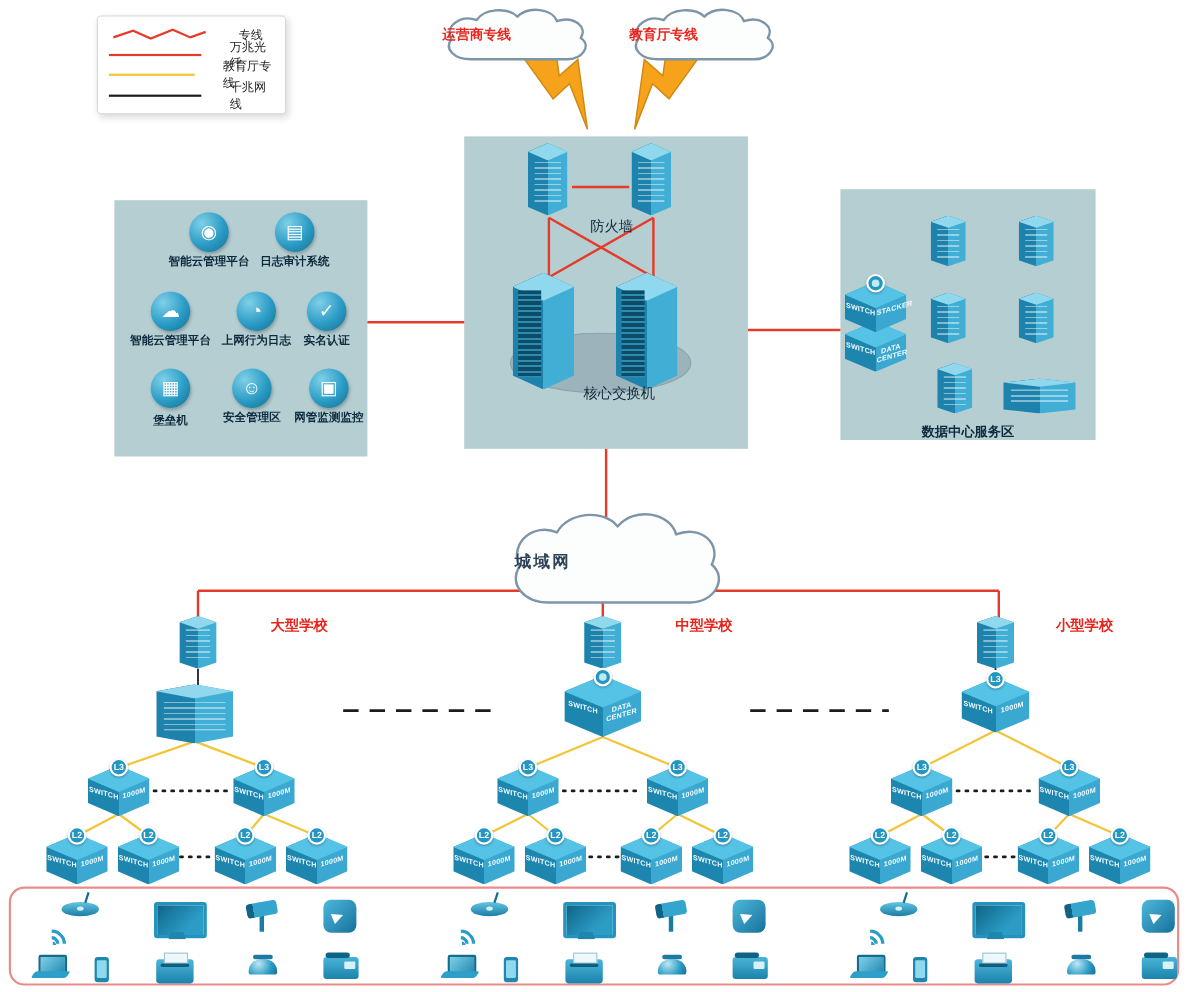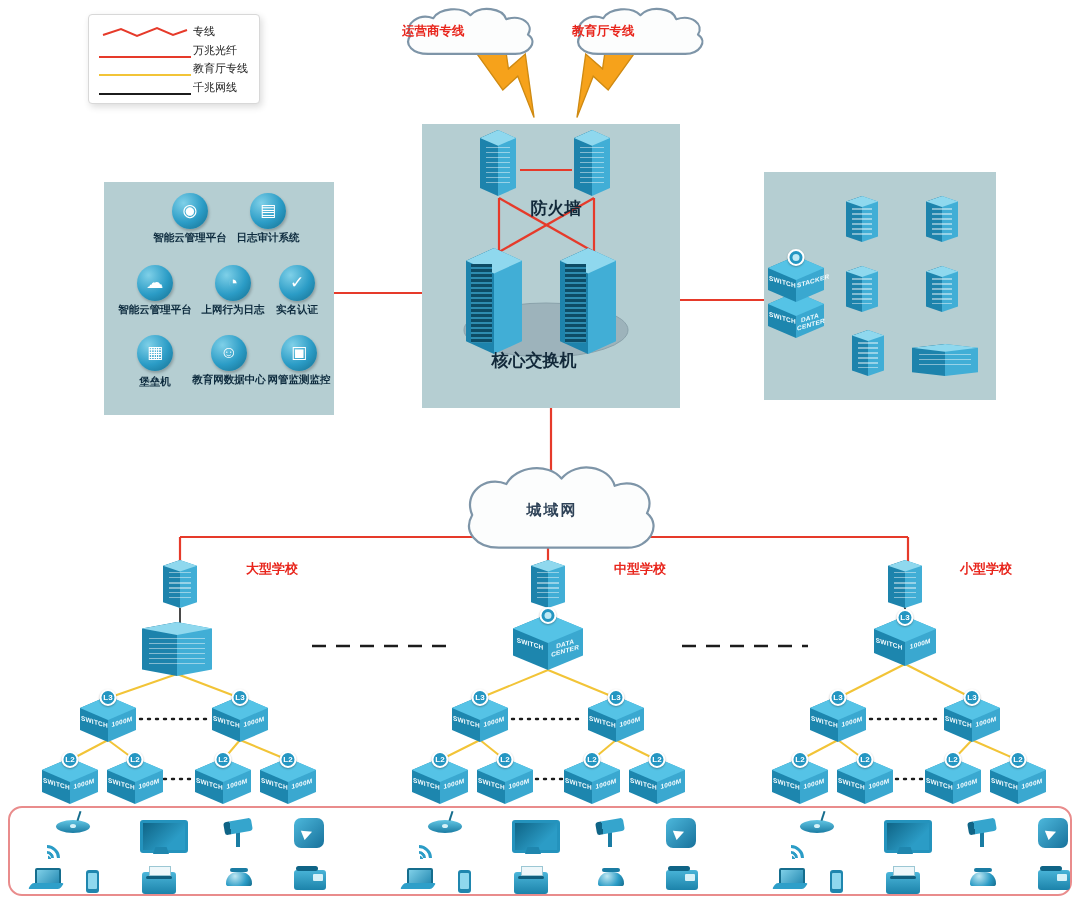"专线" .lg-row { align-items: flex-end -> center; gap: 2px -> 26px }
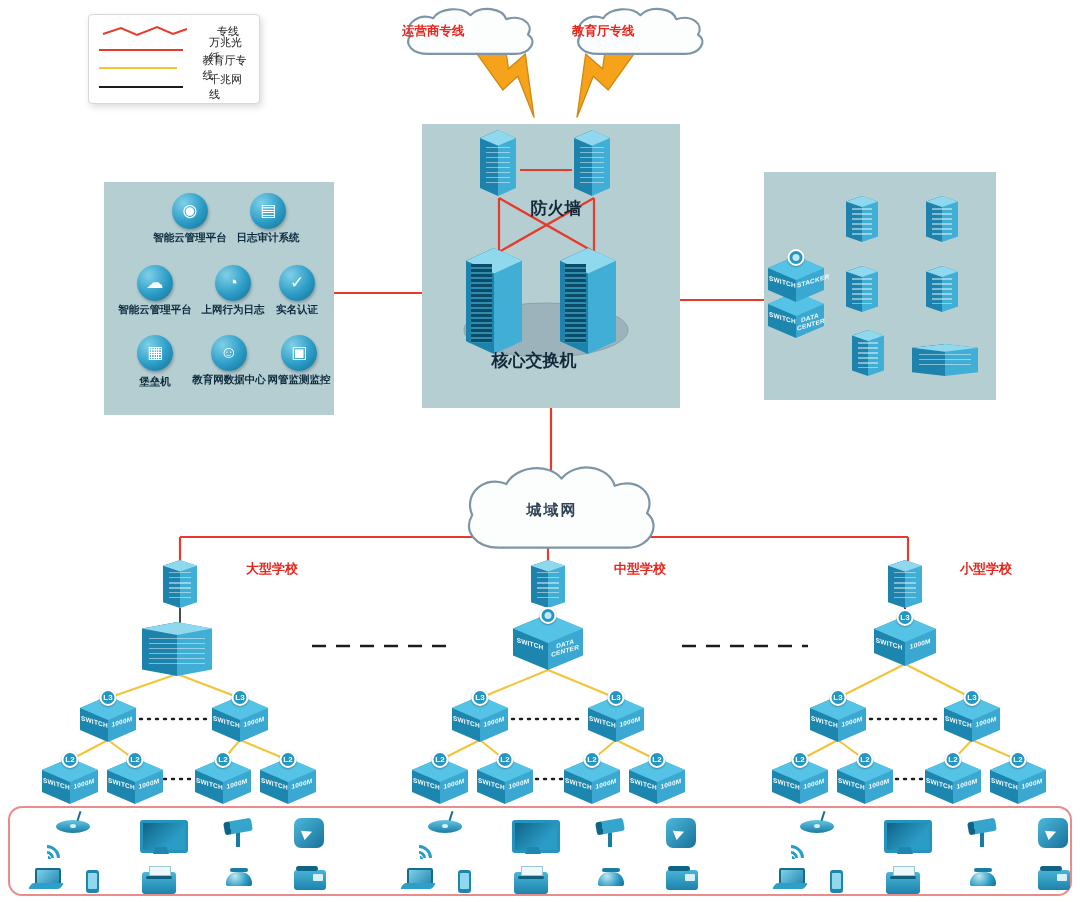"防火墙" .node-lb { font-size: 17px -> 13px; font-weight: bold -> normal }
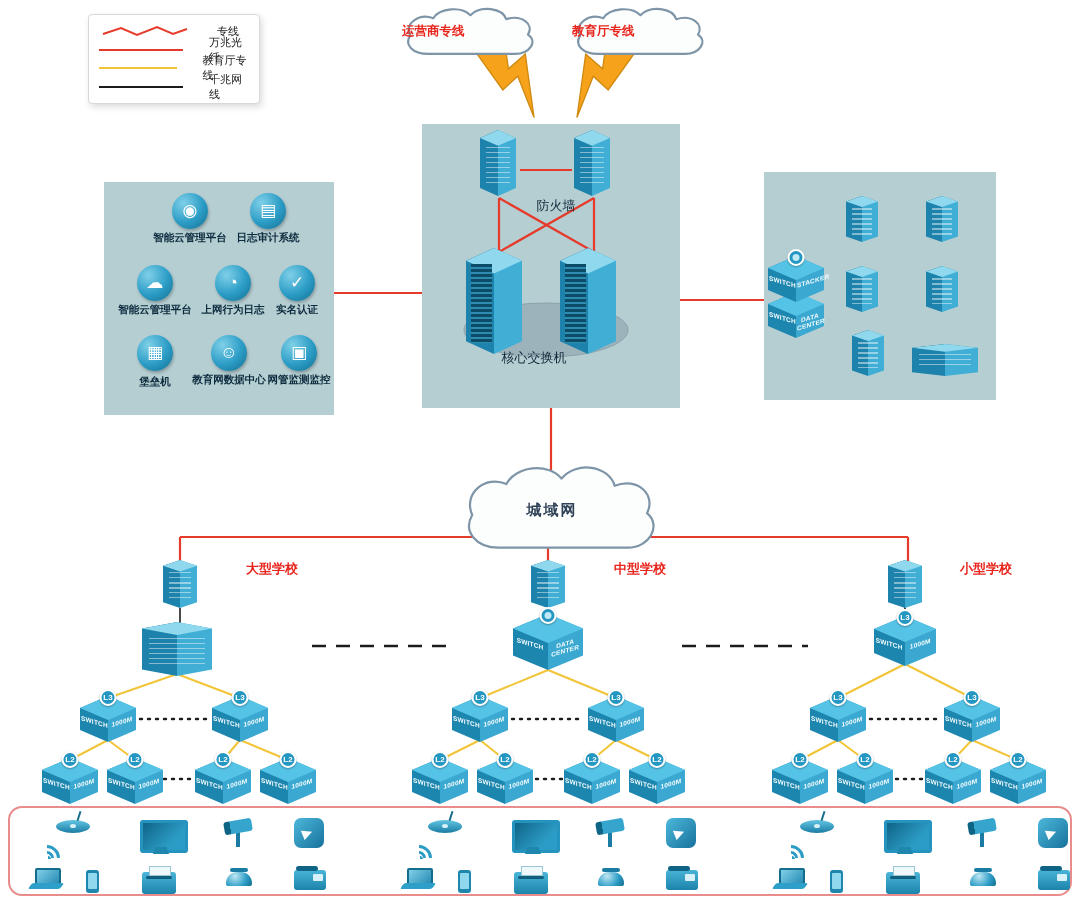"核心交换机" div.node-lb { left: 489px -> 518px }
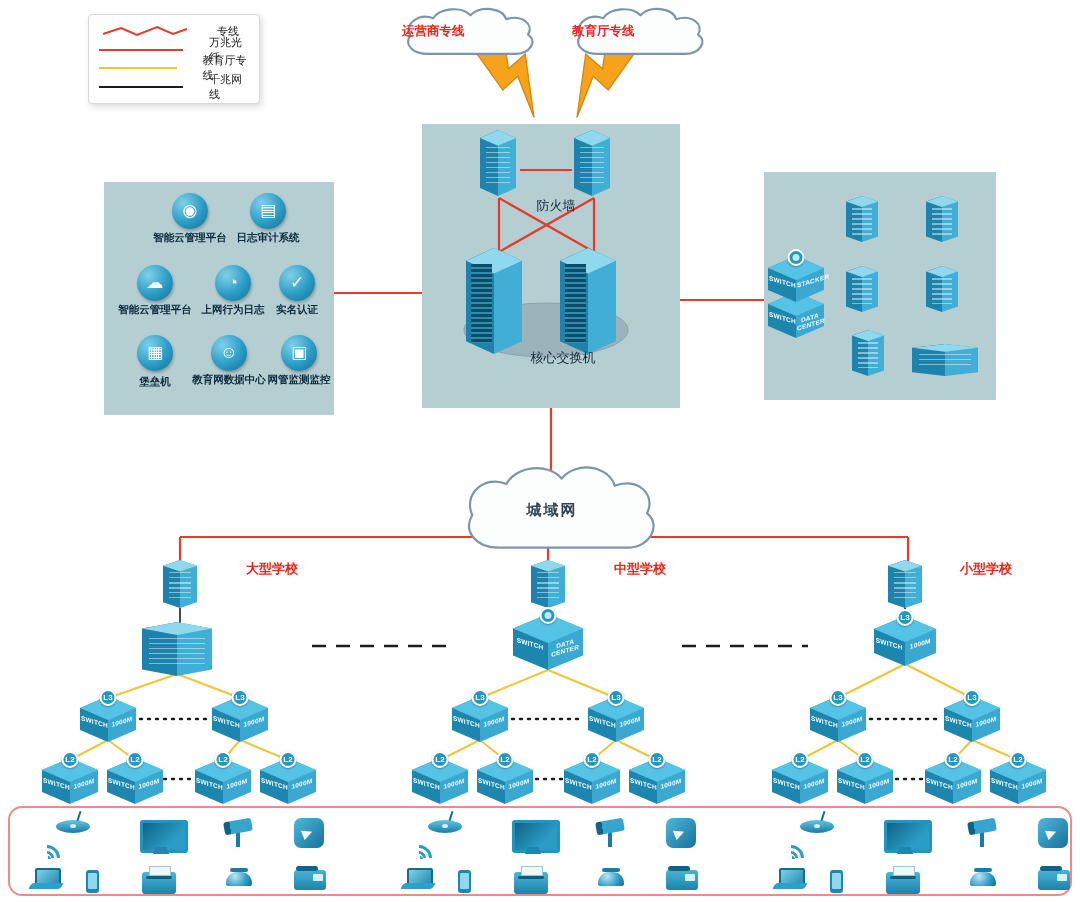"教育网数据中心" div.sec-lb { text: 教育网数据中心 -> 安全管理区 }
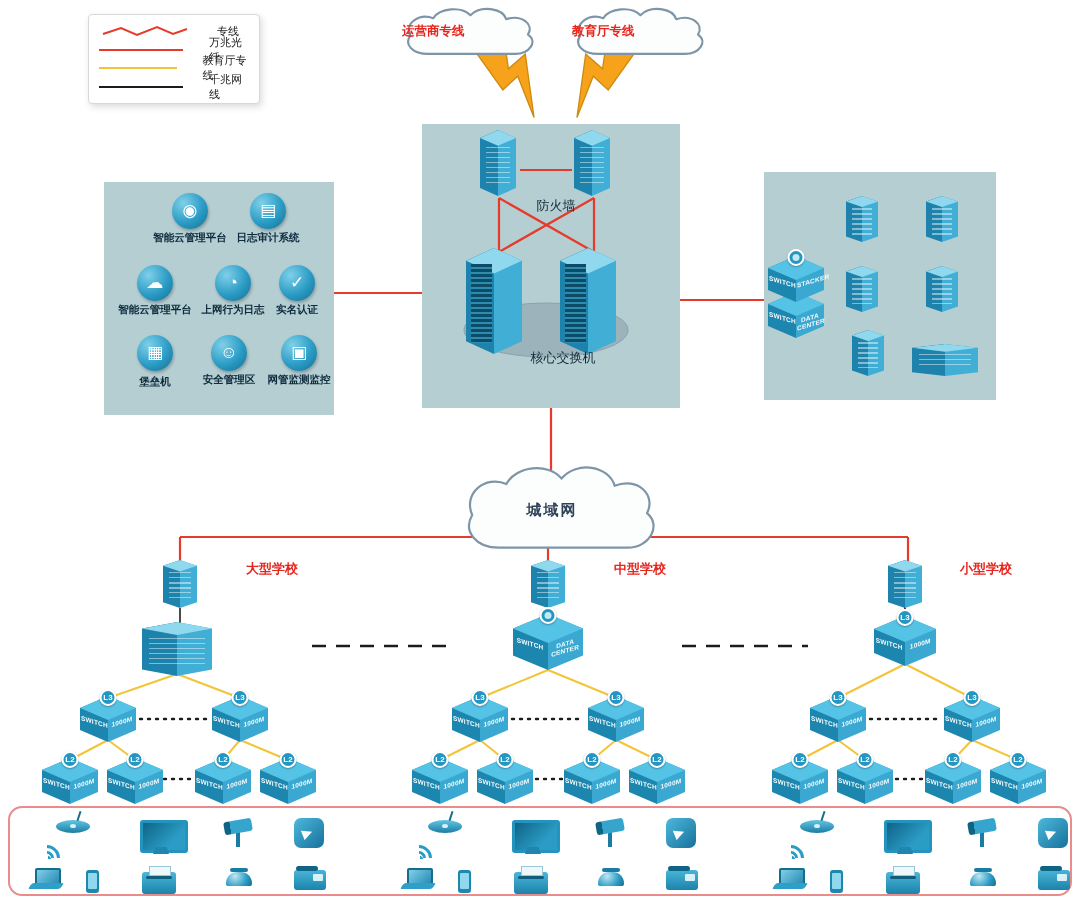"数据中心服务区" div.zone-lb { html: none -> <div>数据中心服务区</div> }
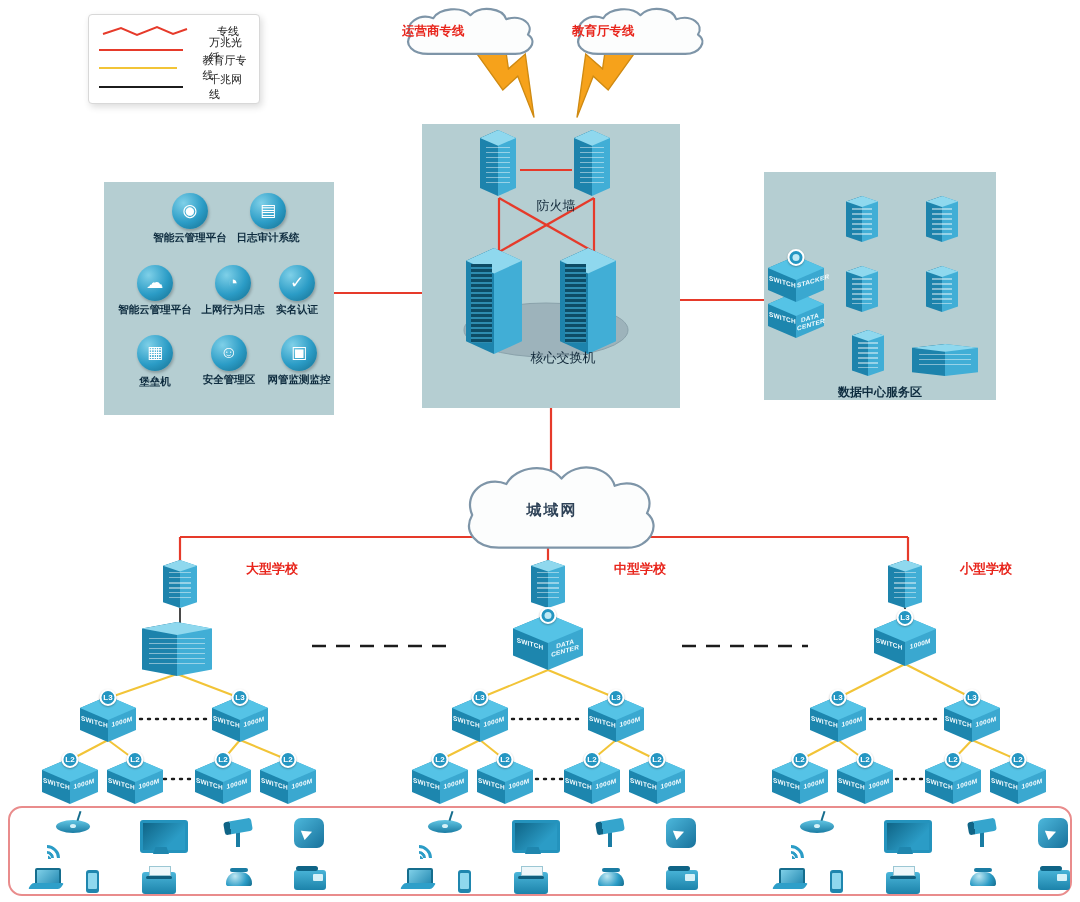"城域网" .man-lb { text-align: center -> left }
